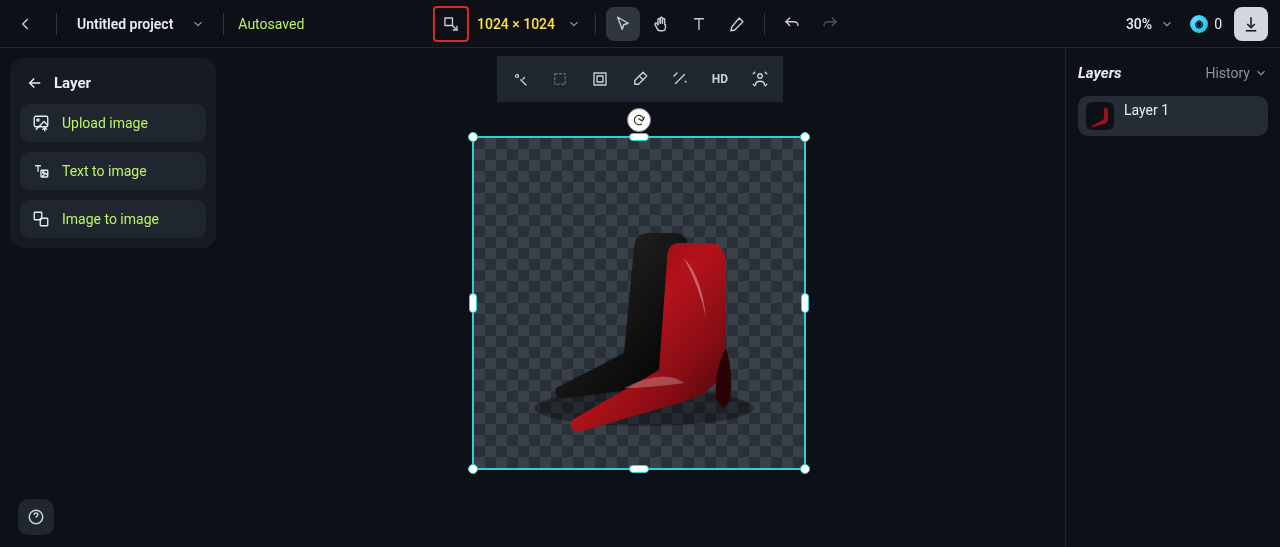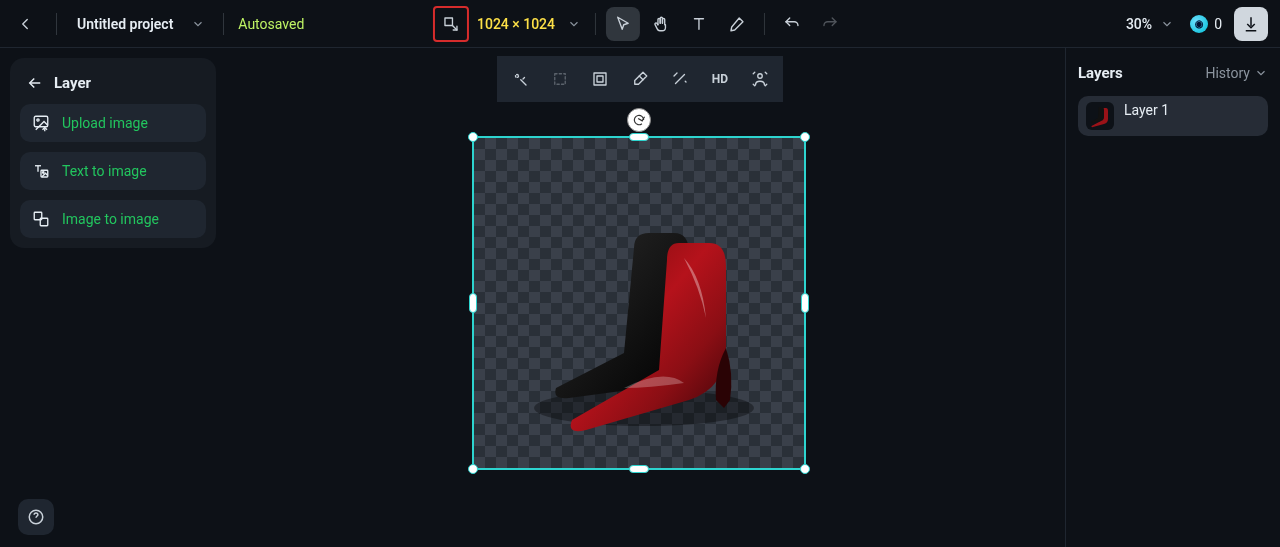"Layers" .rp-title { font-style: none -> italic }
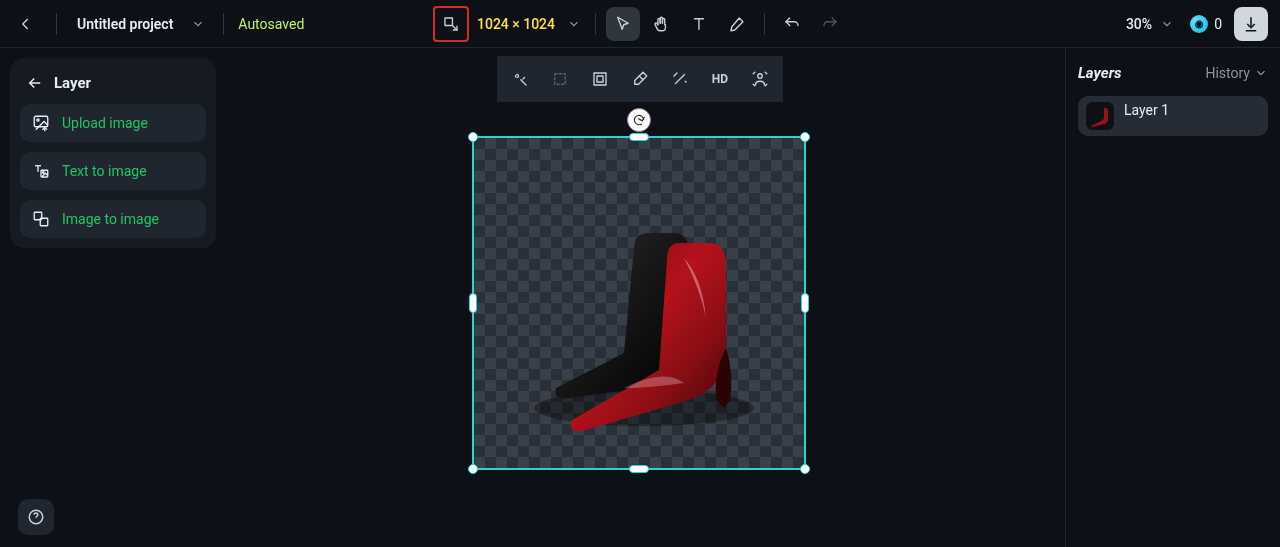"Upload image" .lp-btn { color: #22c55e -> #bef264 }
